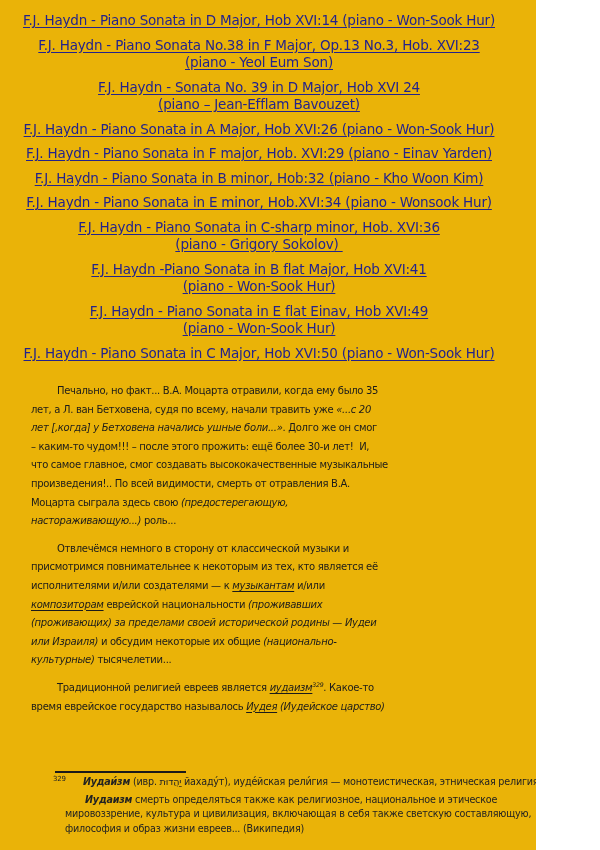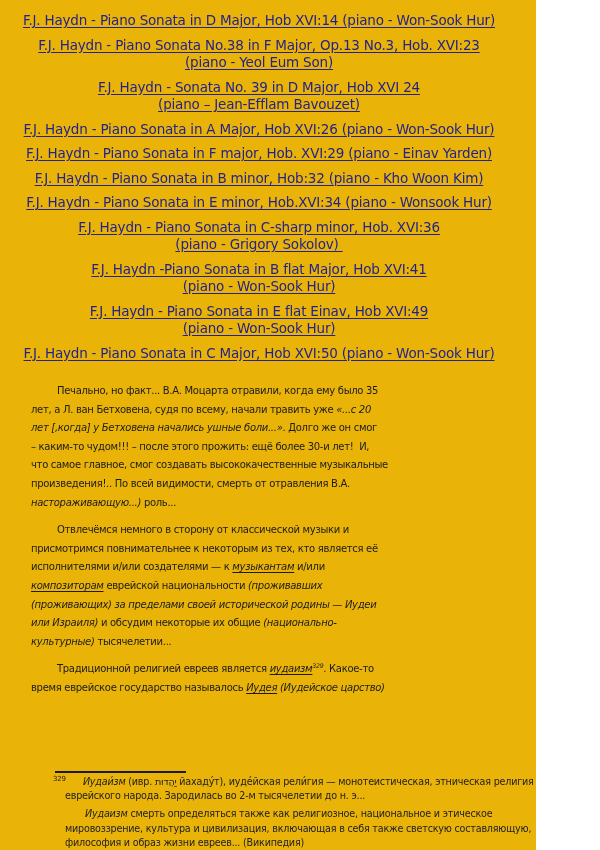"Моцарта сыграла здесь свою" div.line { html: none -> <div><span>Моцарта сыграла здесь свою </span><span>(предостерегающую,</span></div> }
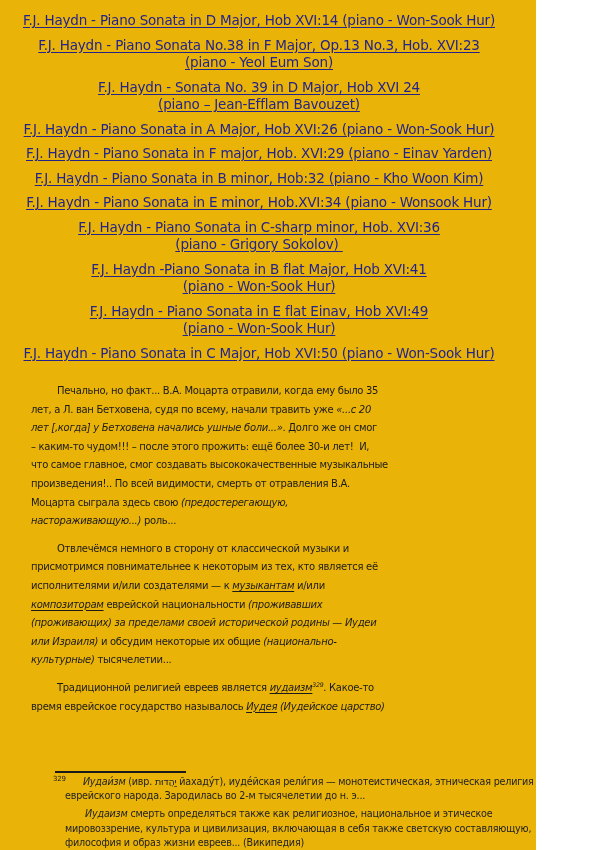"Иудаи́зм" .bd { font-weight: normal -> bold }
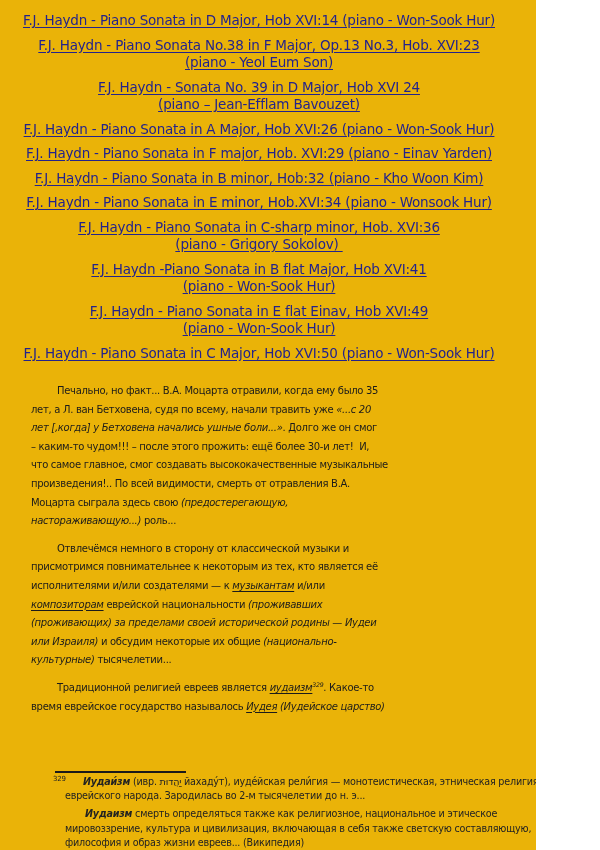"еврейского народа. Зародилась во 2-м" div.line { html: <div><span>еврейского народа. Зародилась во 2-м тысячелетии до н. э...</span></div> -> none }
